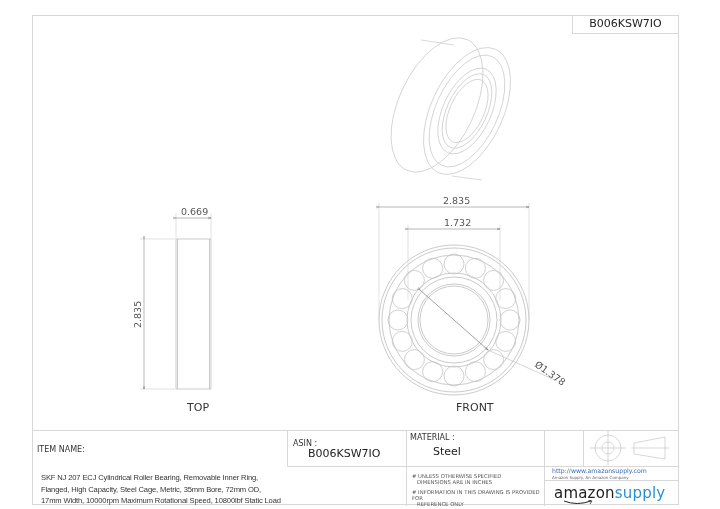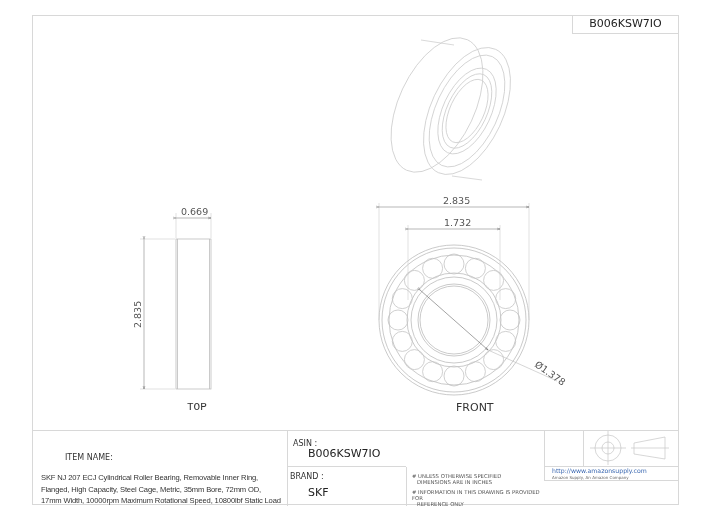"TOP" div.view-label { font-family: Liberation Mono, monospace -> none }
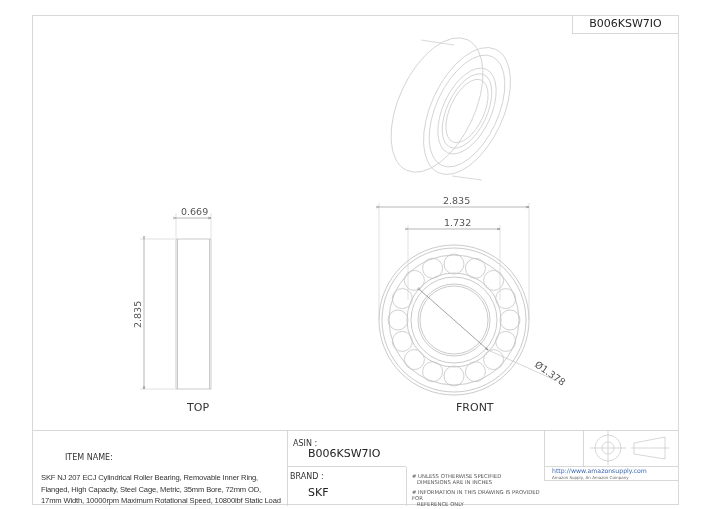"MATERIAL :" div.cell { html: none -> <div> <div>MATERIAL :</div> <div>Steel</div> </div> }
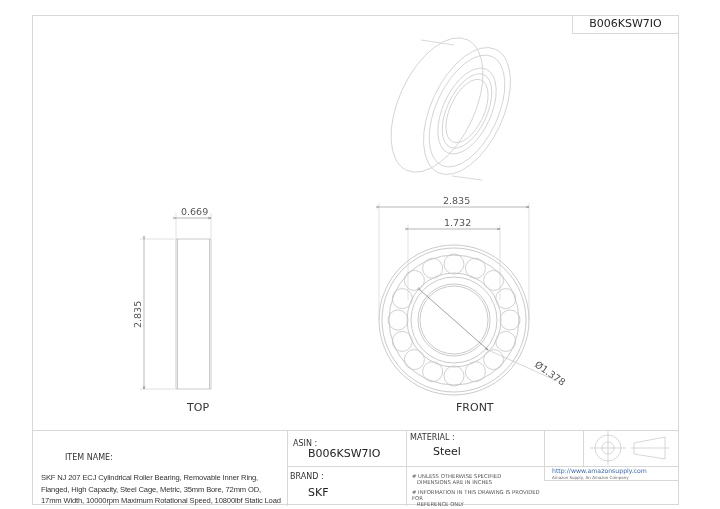"ITEM NAME:" div.lbl { margin-left: 28px -> none; top: 22px -> 14px }
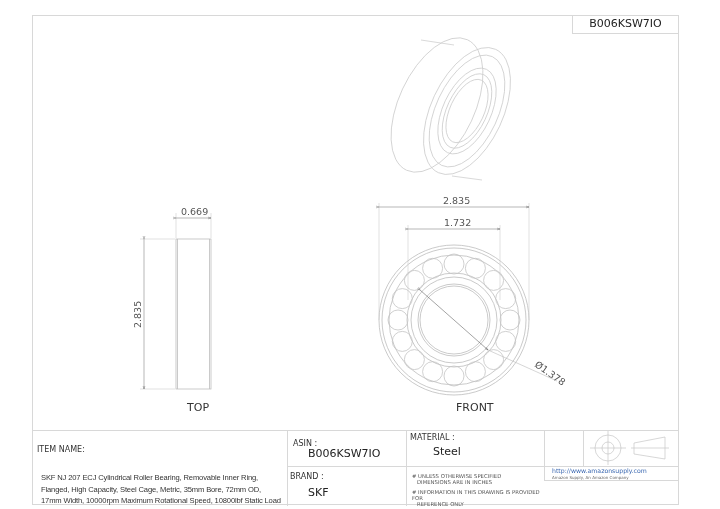"BRAND :" div.cell { html: <div> <div>BRAND :</div> <div>SKF</div> </div> -> none }
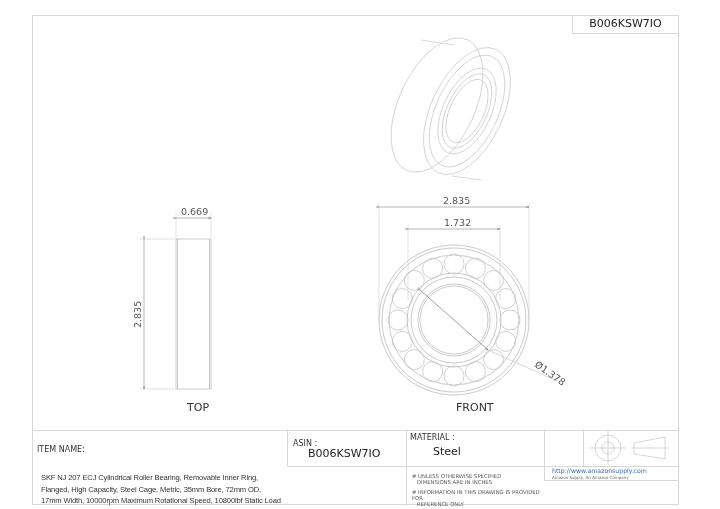"amazonsupply" div.cell { html: none -> <div> <div> <span>amazon</span><span>supply</span> </div> <svg> <path></path> <path></path> </svg> </div> }
